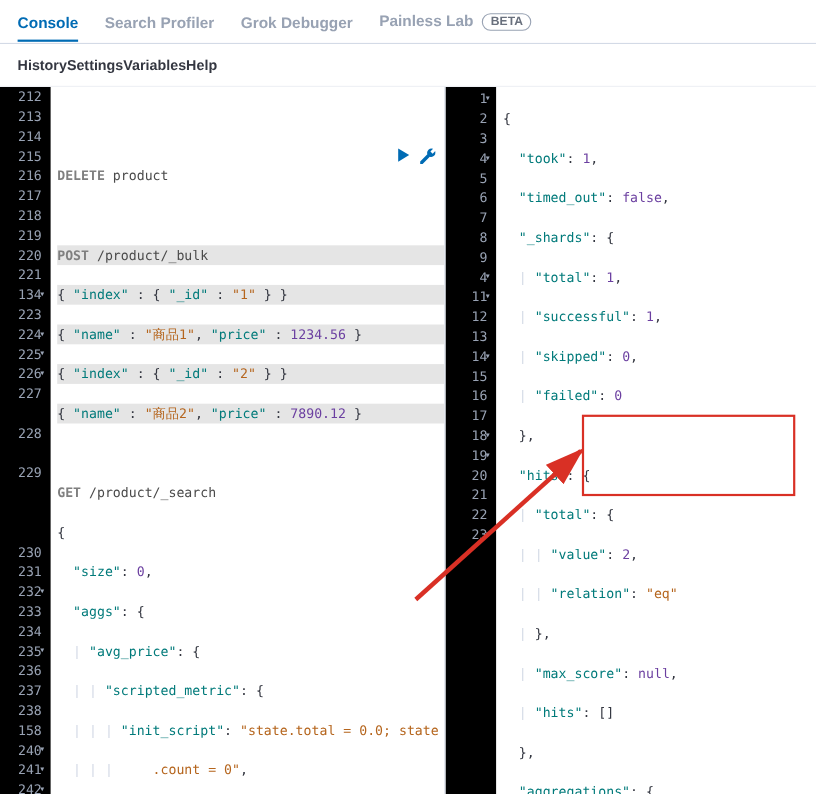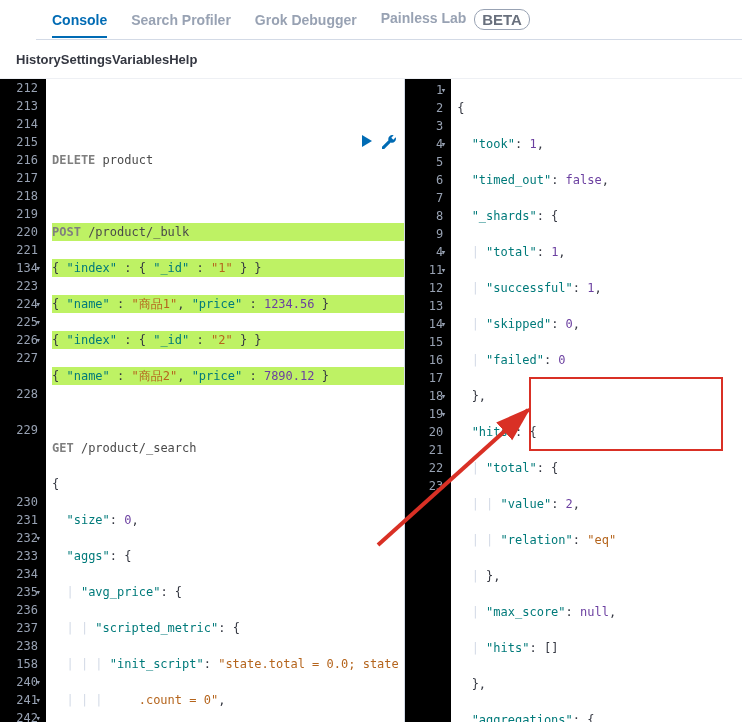"Console" .tabs-row { margin-left: 36px -> none }
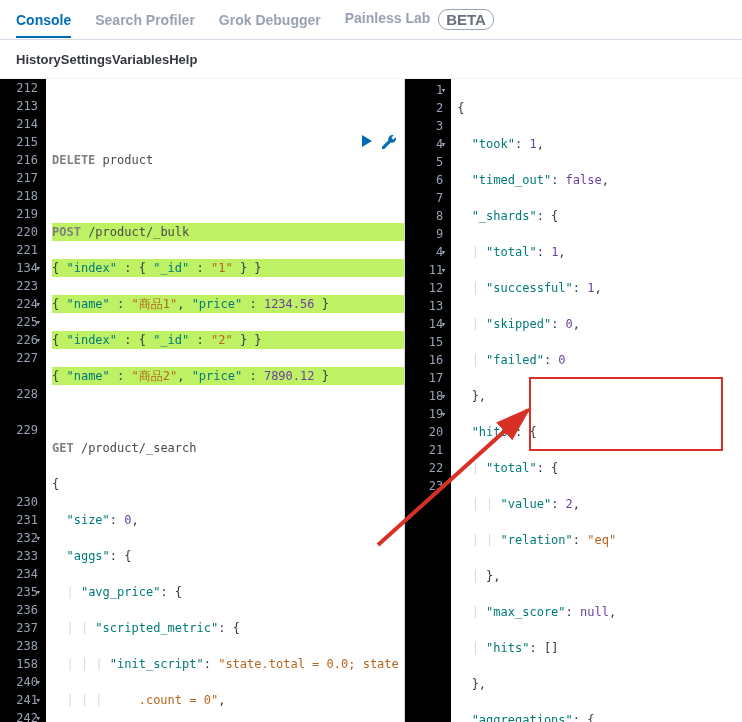"BETA" .beta-badge { font-size: 15px -> 11px }
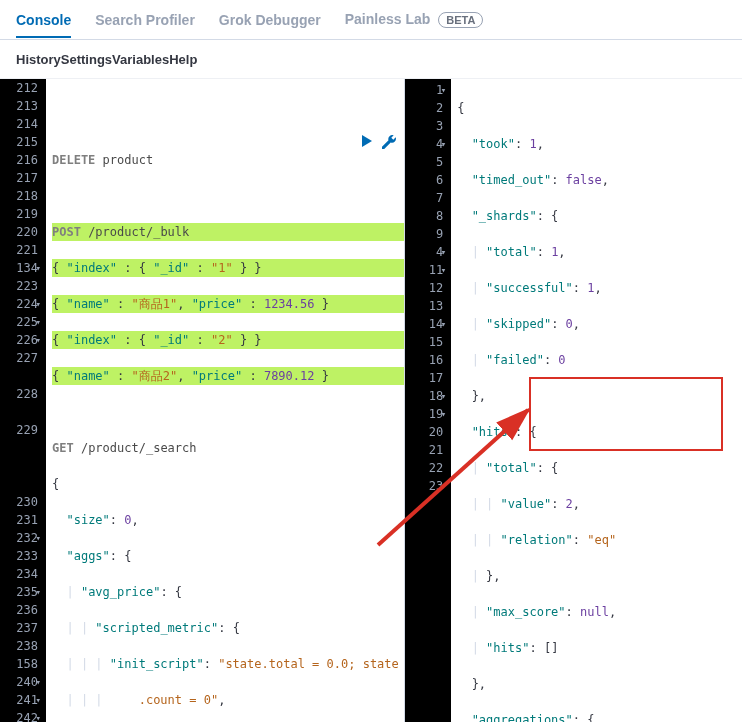"POST /product/_bulk" .hl-block { background: #bef264 -> #e5e5e5 }
